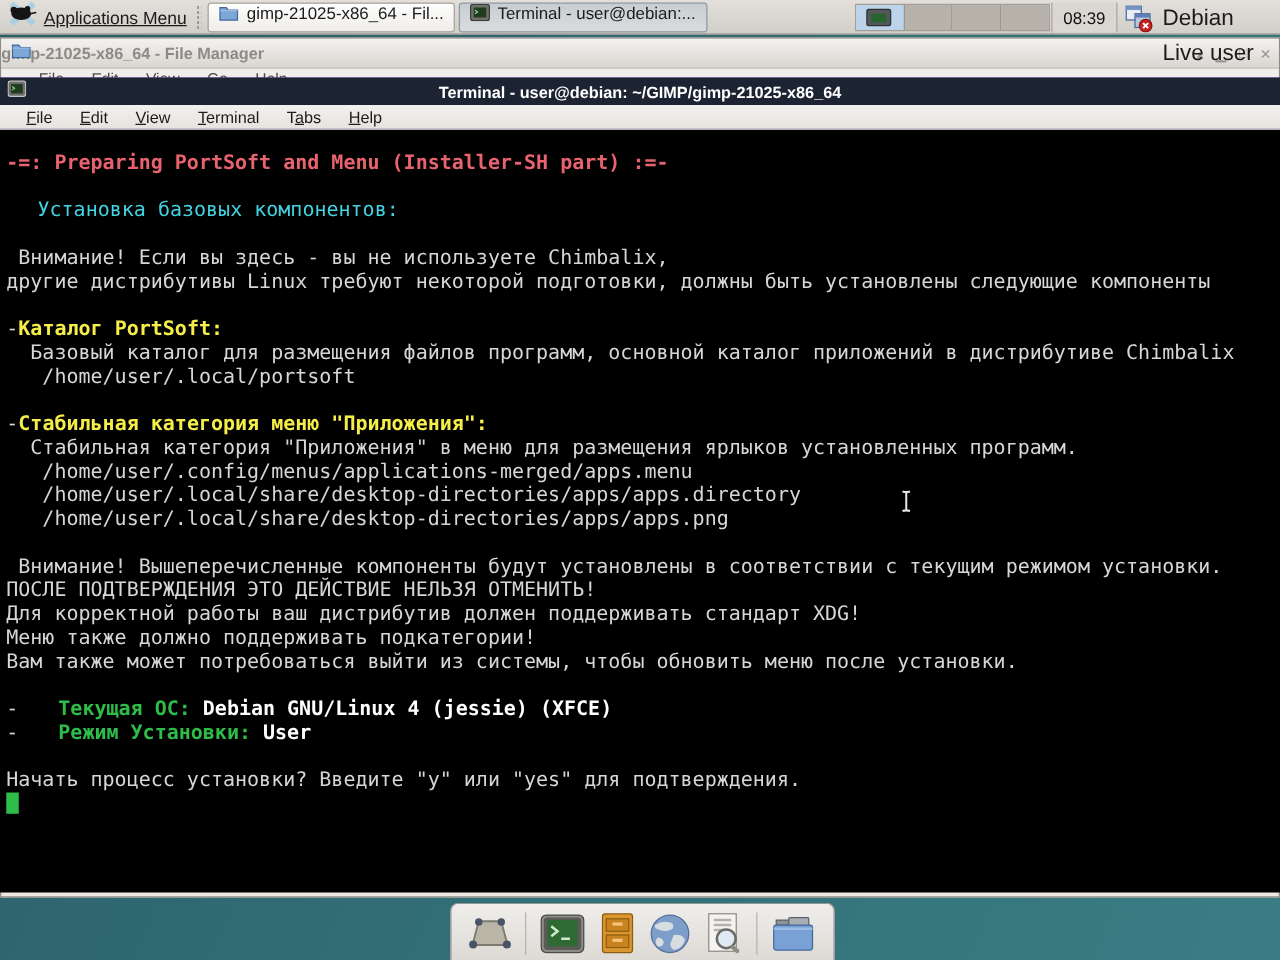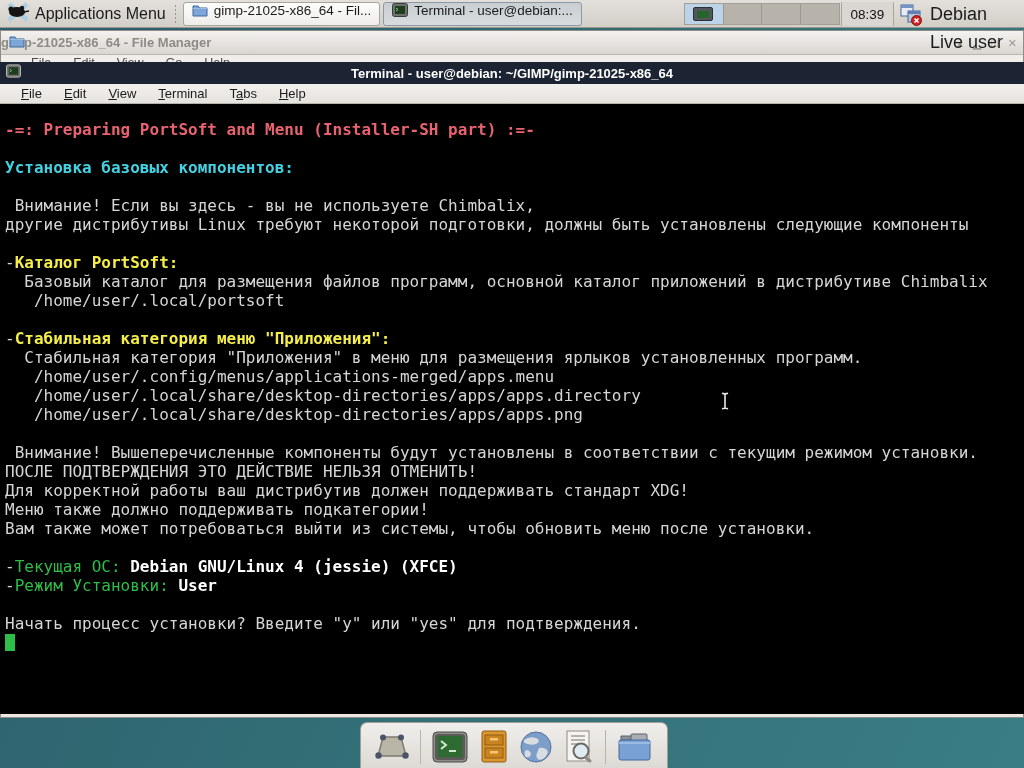"Applications Menu" .appmenu-label { font-size: 16px -> 14px; text-decoration: none -> underline }
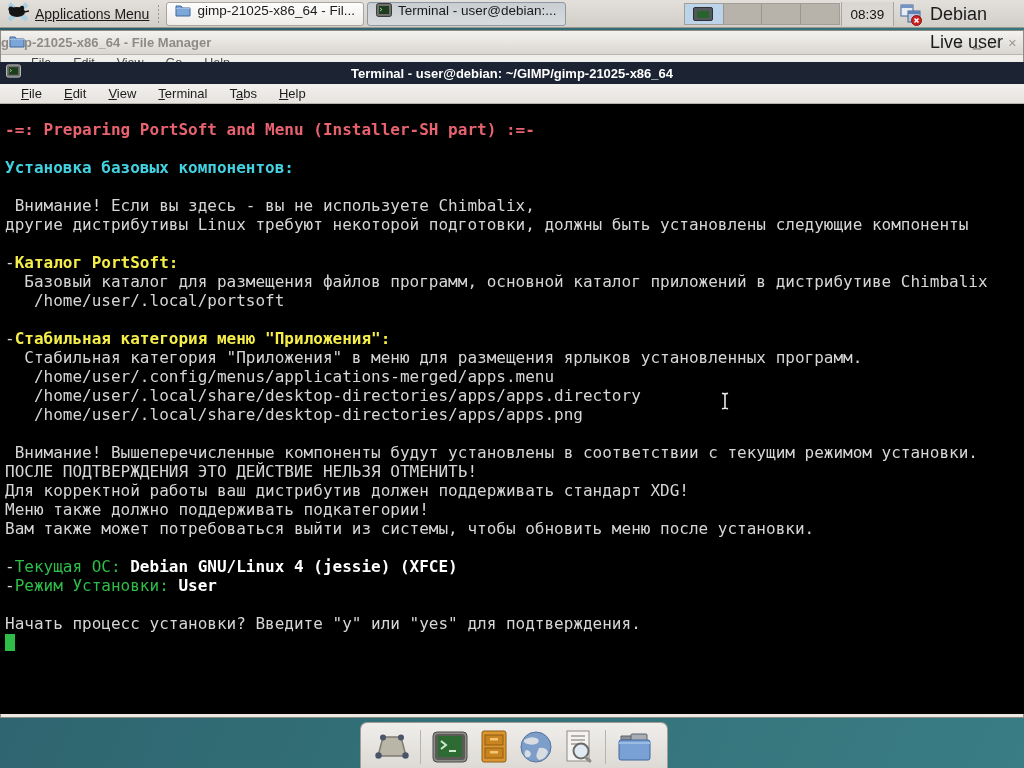"Установка базовых компонентов:" .c-cyan { font-weight: bold -> normal; margin-left: none -> 25px }
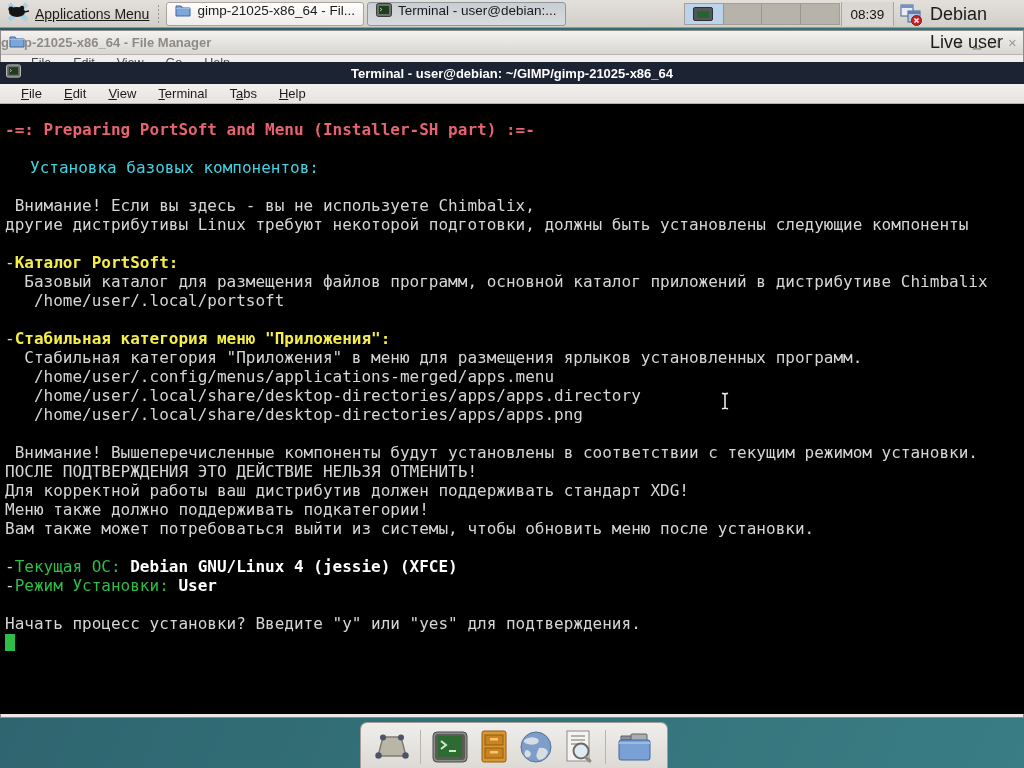"Текущая ОС:" .c-green { font-weight: normal -> bold; margin-left: none -> 32px }
